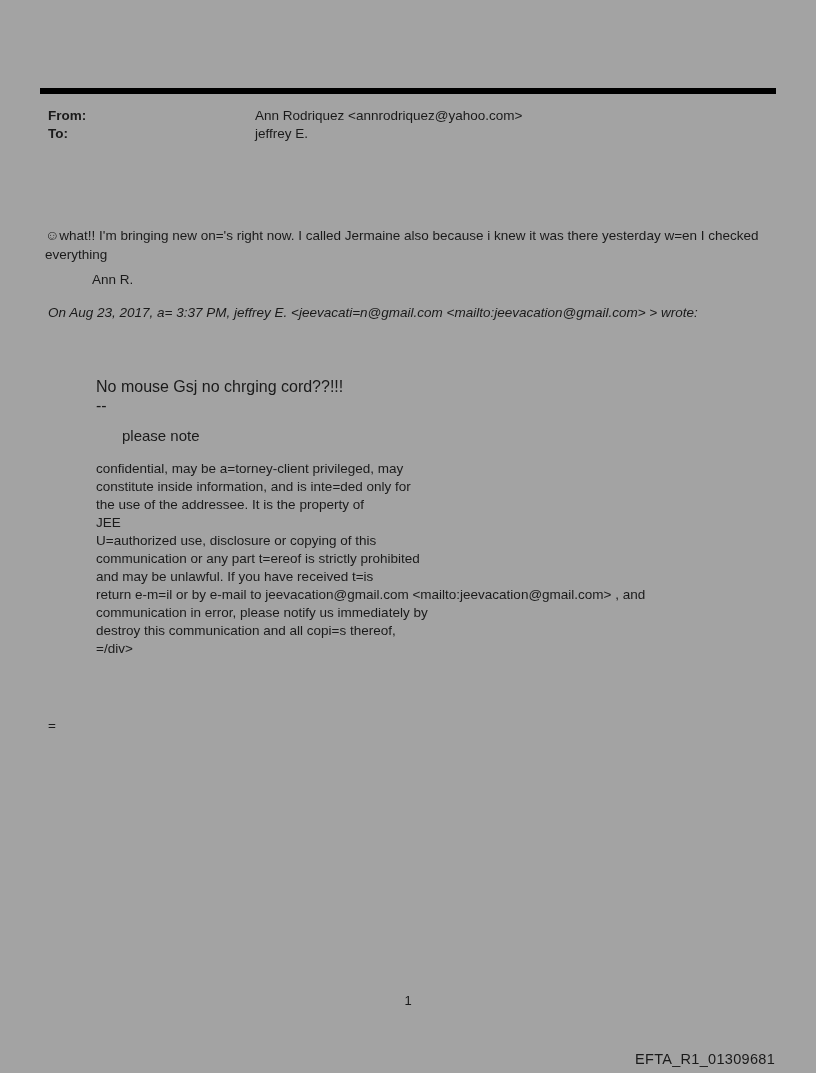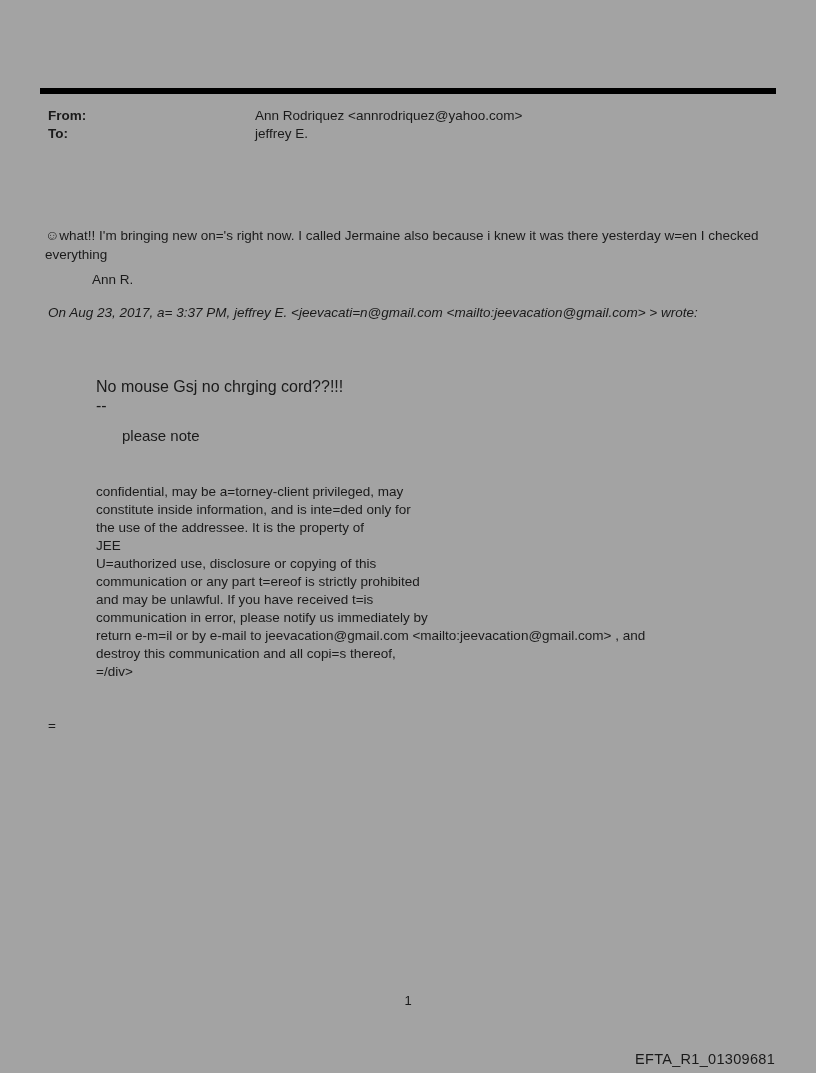"confidential, may be a=torney-client" .disclaimer { top: 483px -> 460px }
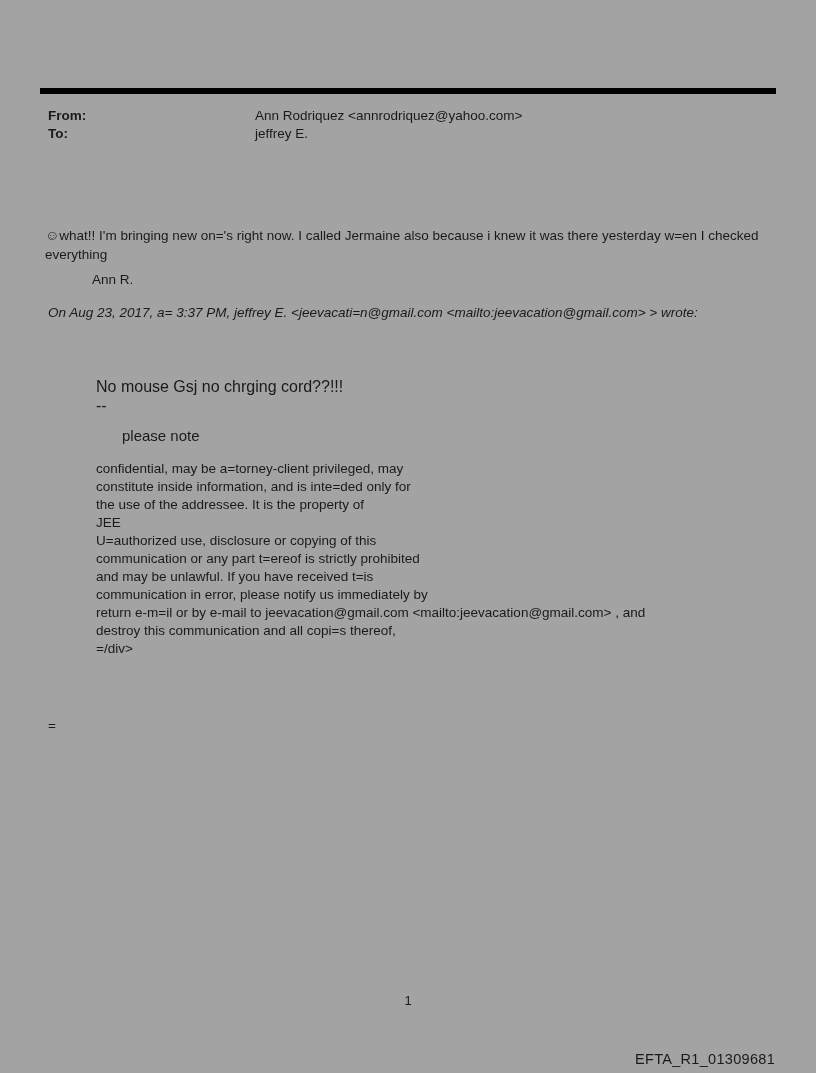"communication in error, please notify" div { order: before "return e-m=il or by e-mail" -> after "return e-m=il or by e-mail" }
